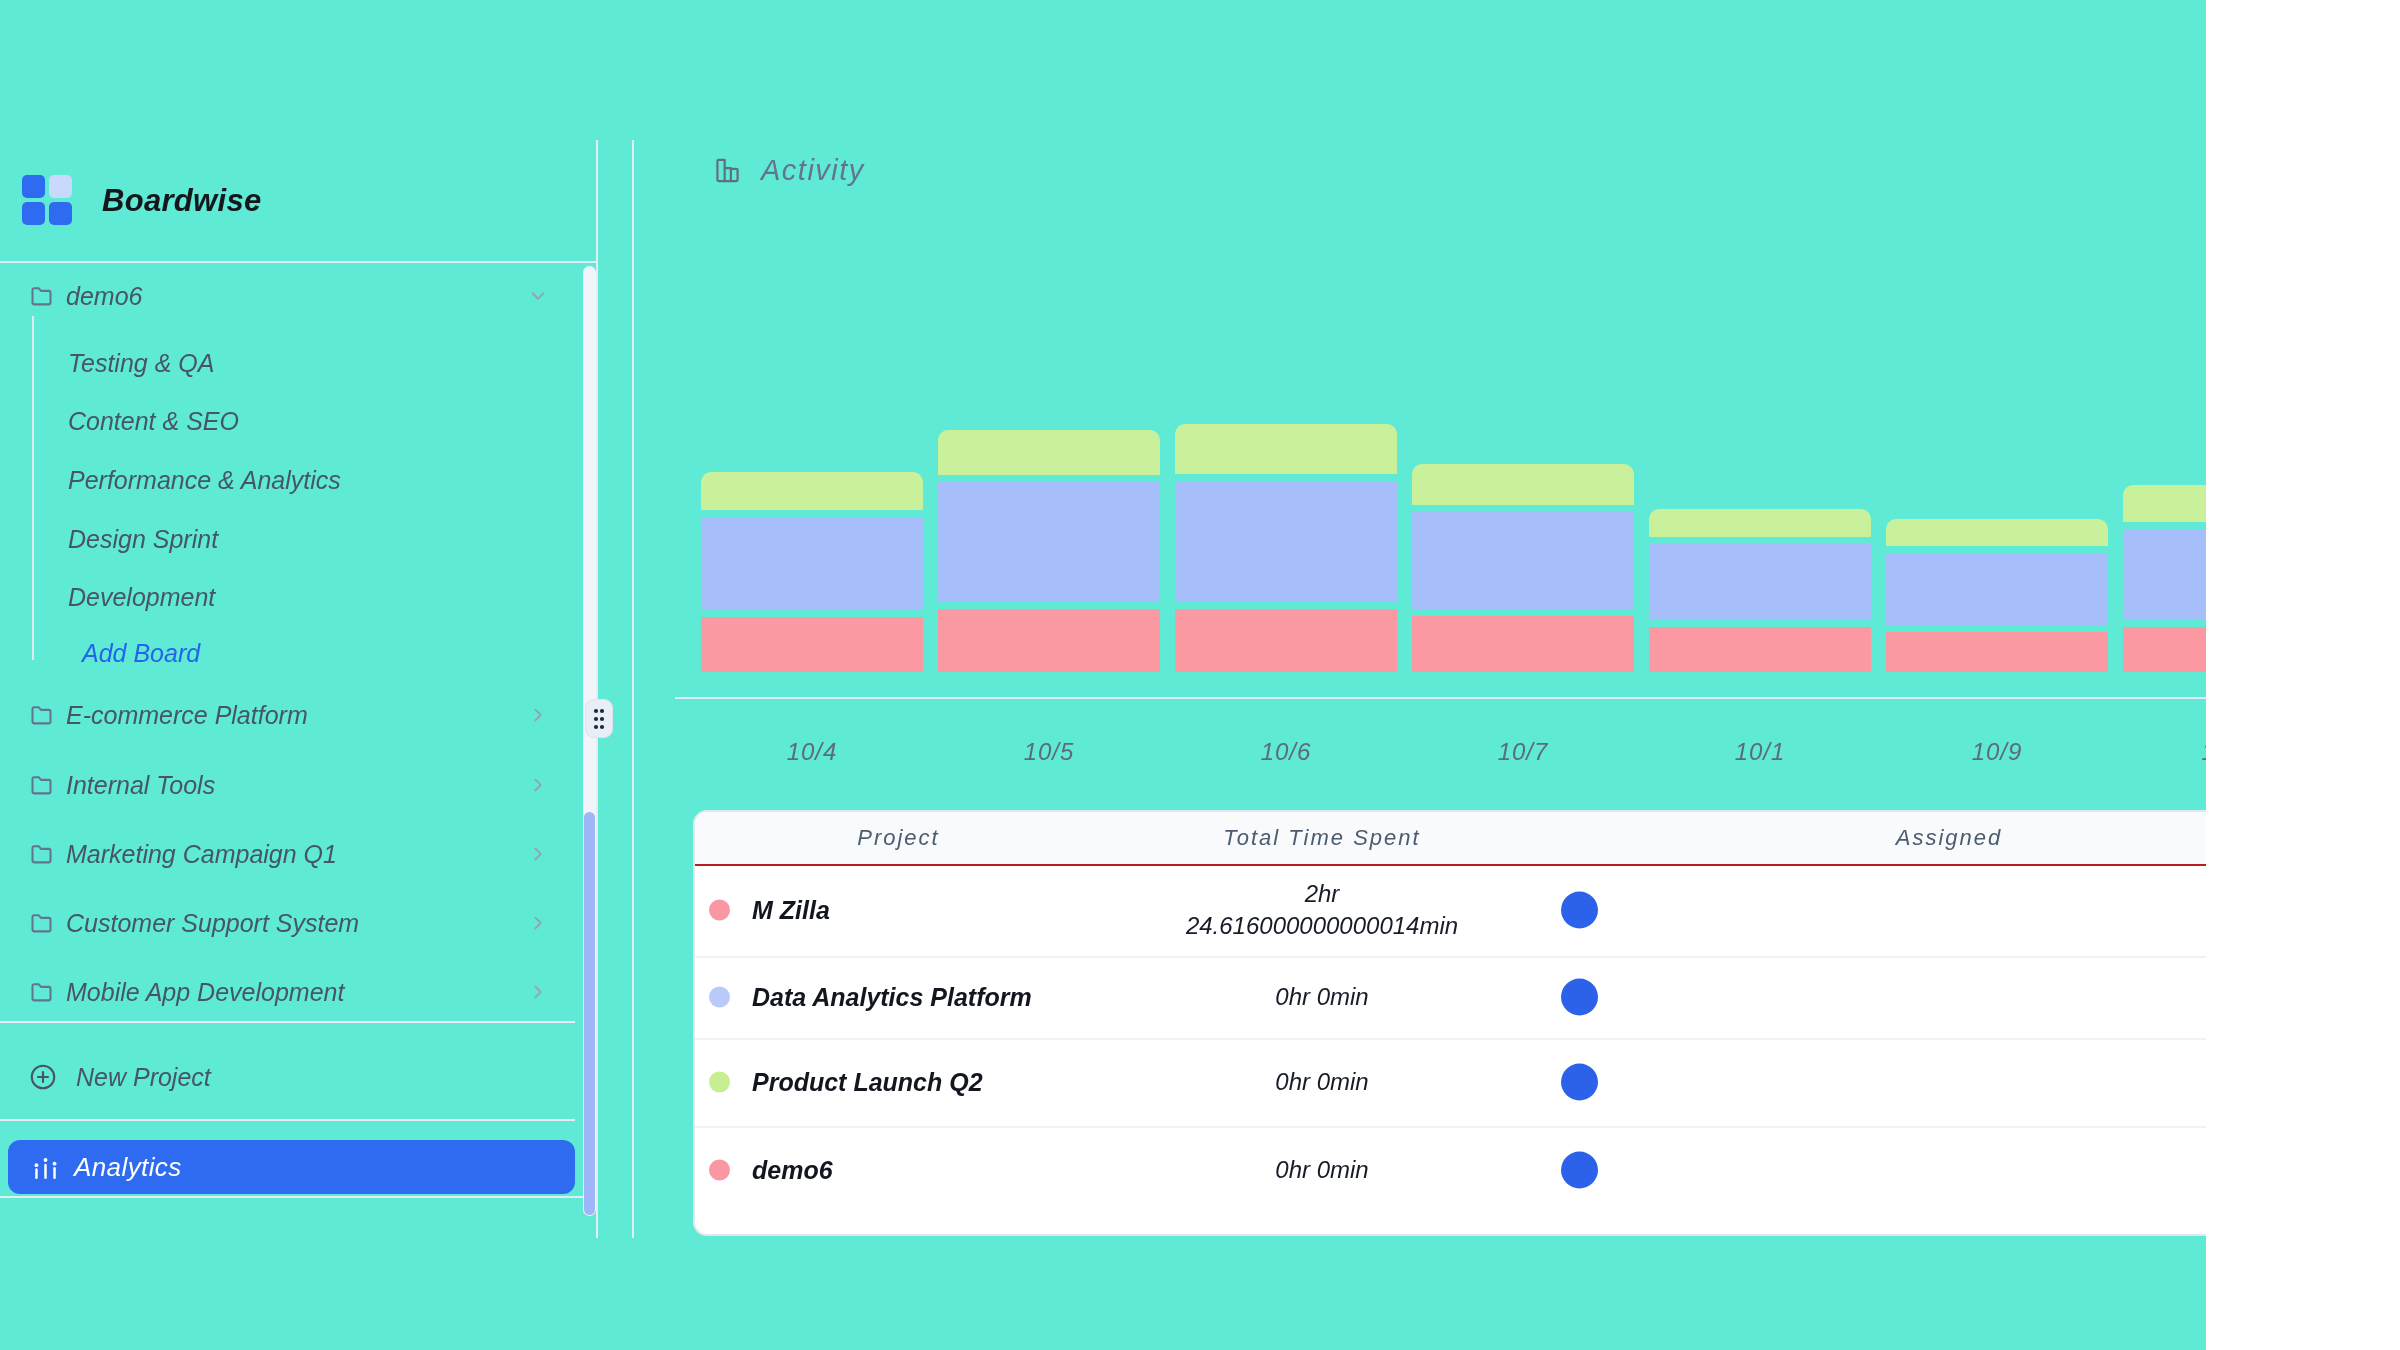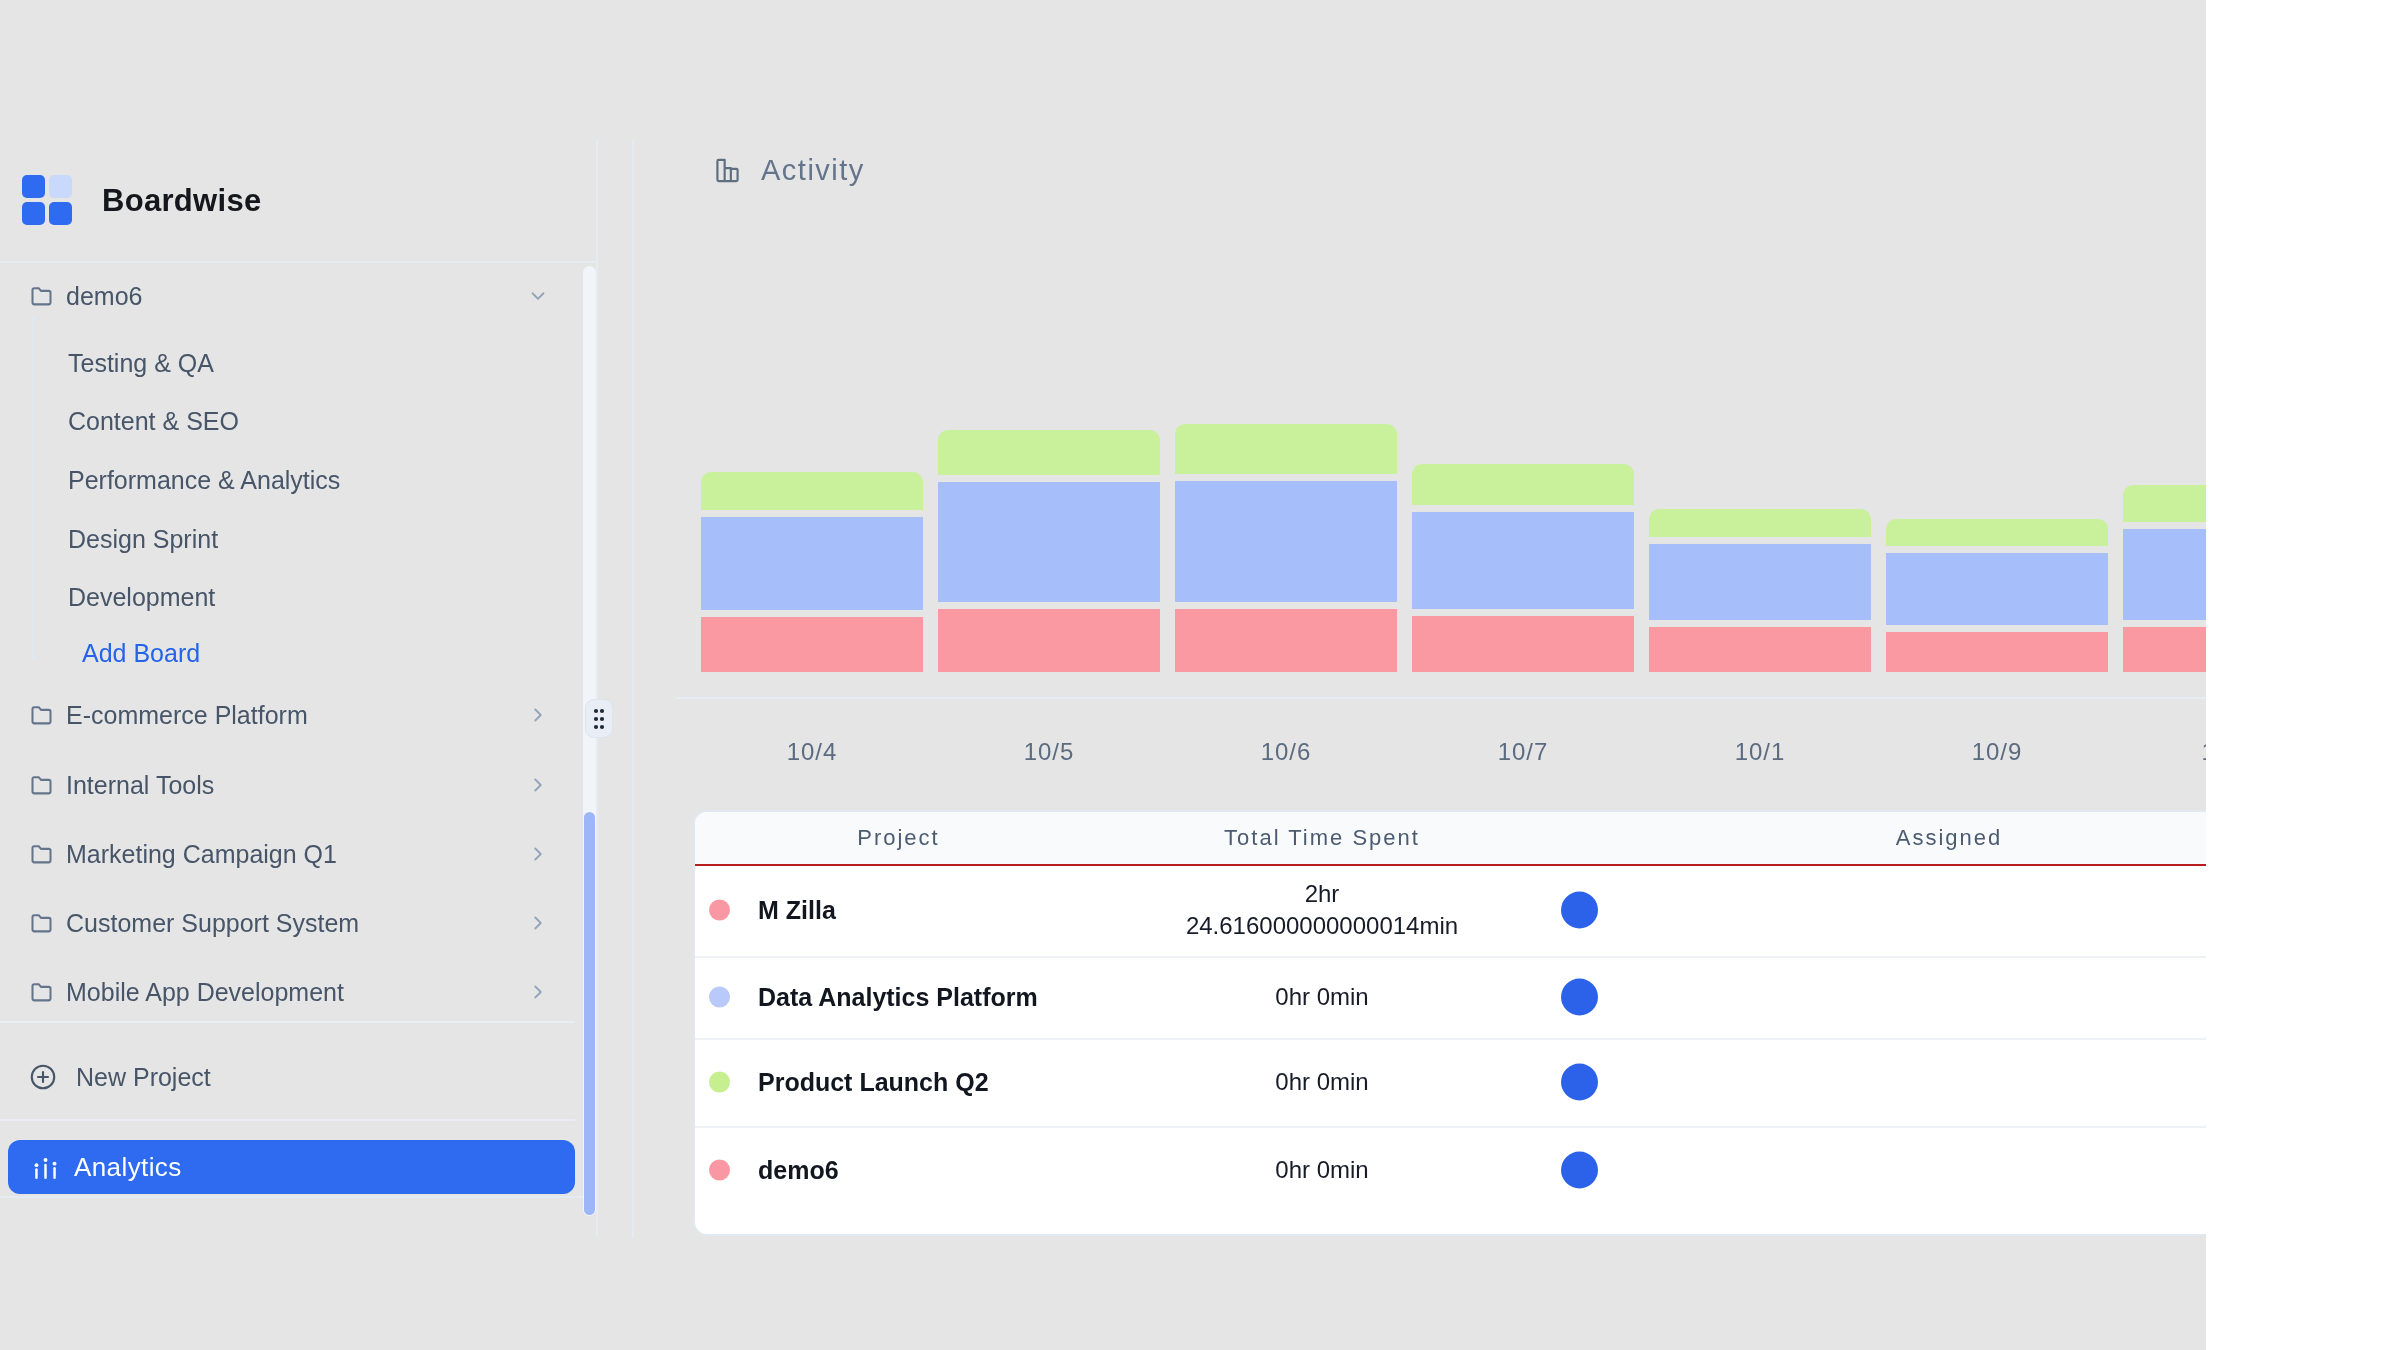"Boardwise" .screen { background: #e5e5e5 -> #5eead4; font-style: none -> italic }
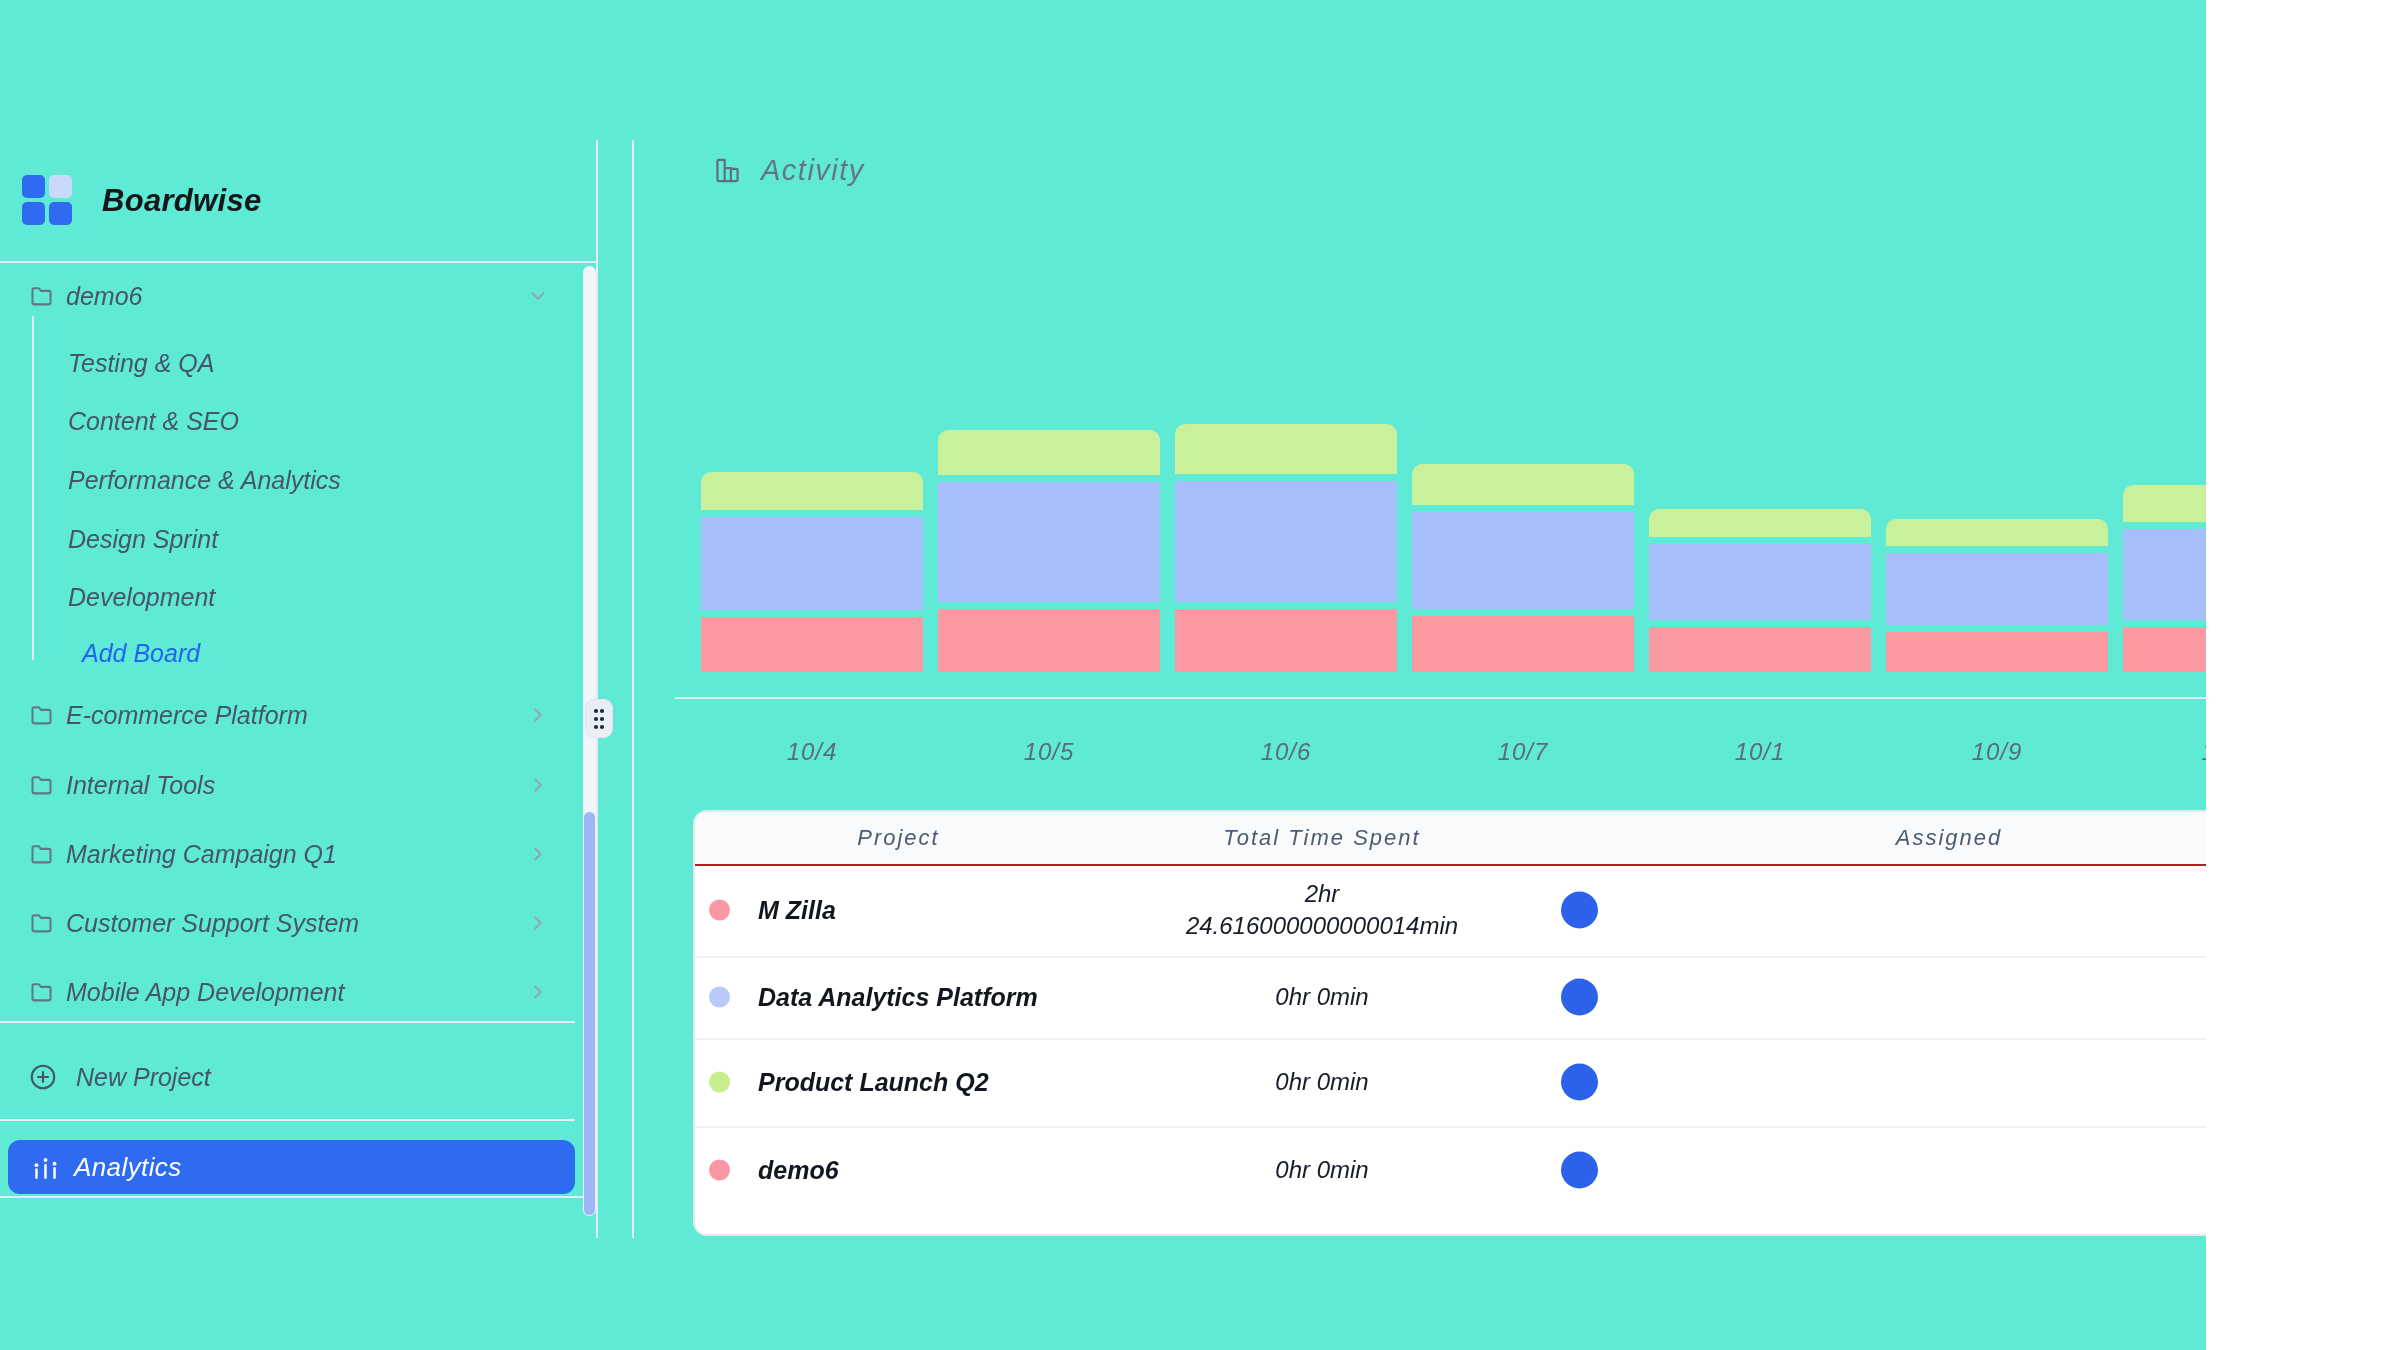"M Zilla" .cell-project { gap: 28px -> 22px }
